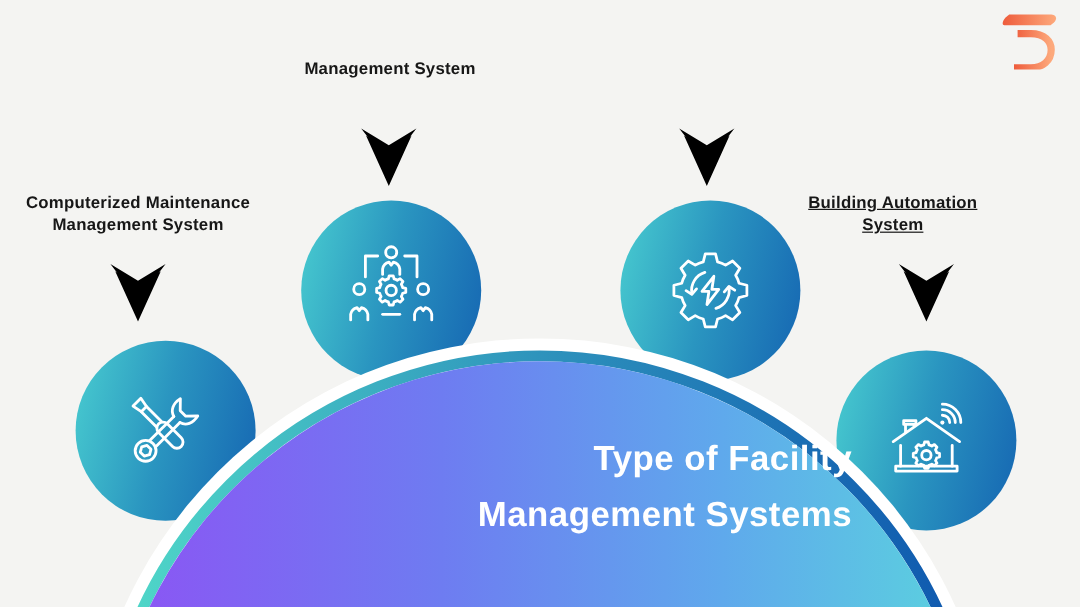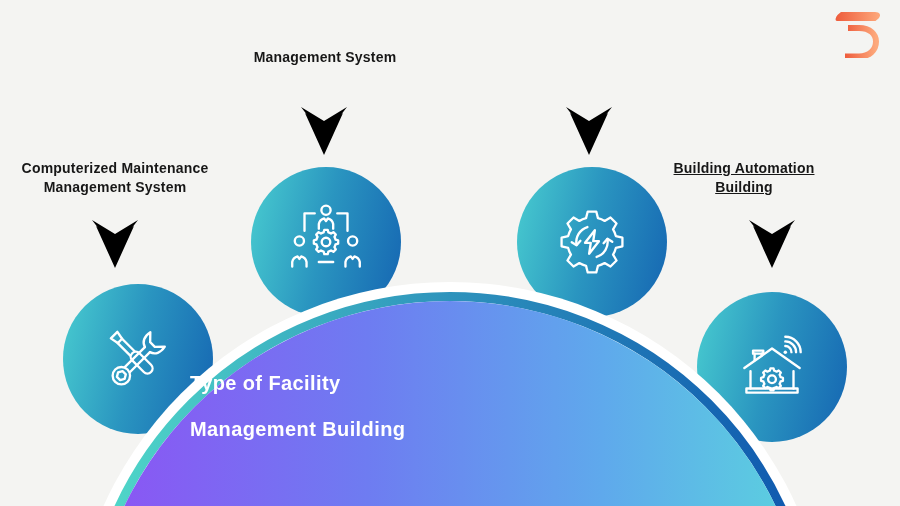"Building" div { text: Building -> System }
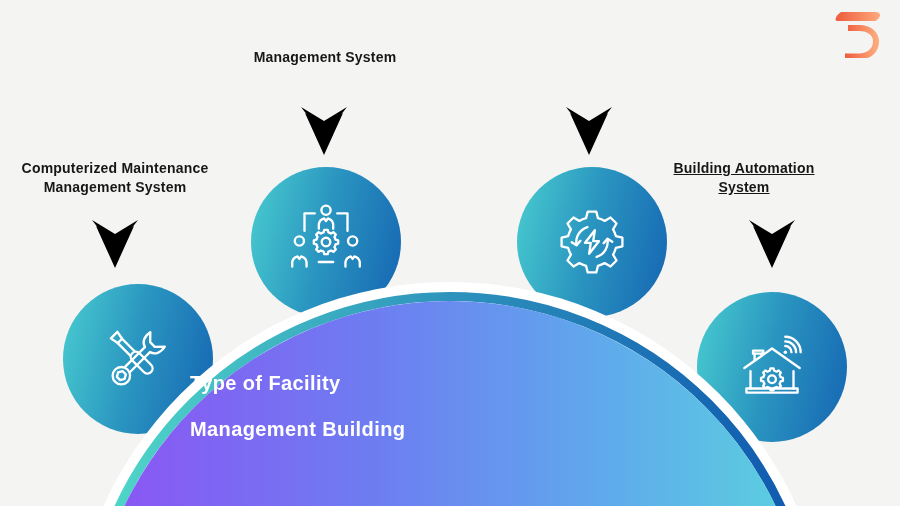"Type of Facility" .title { font-size: 20px -> 29px; text-align: left -> right }
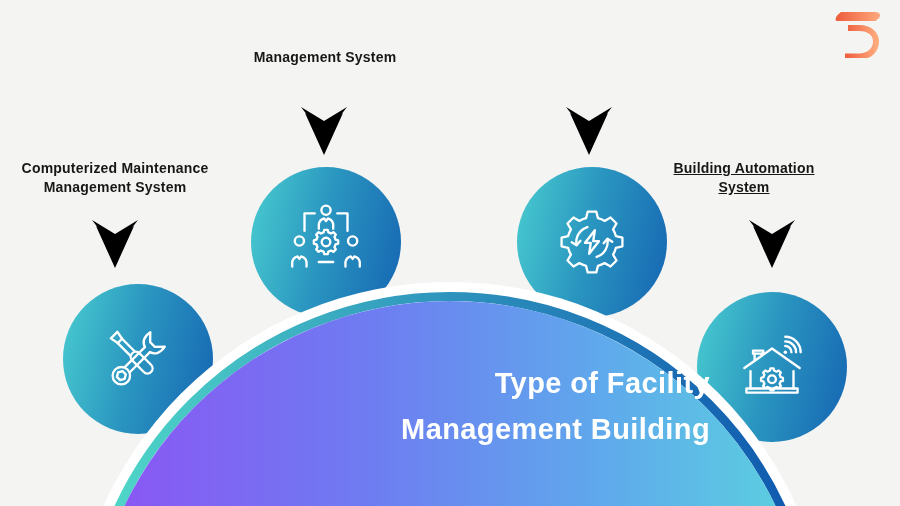"Management Building" div { text: Building -> Systems }
